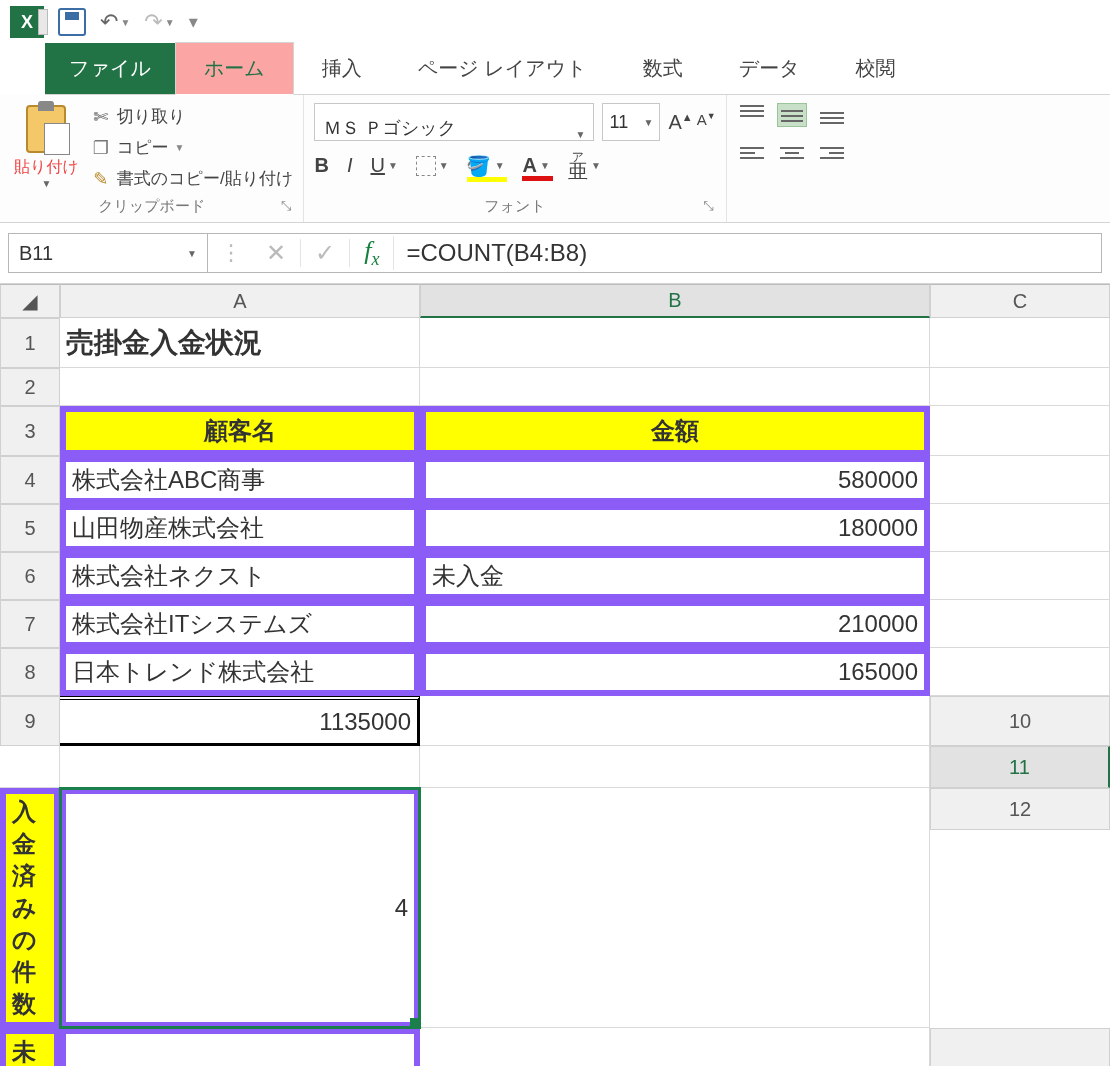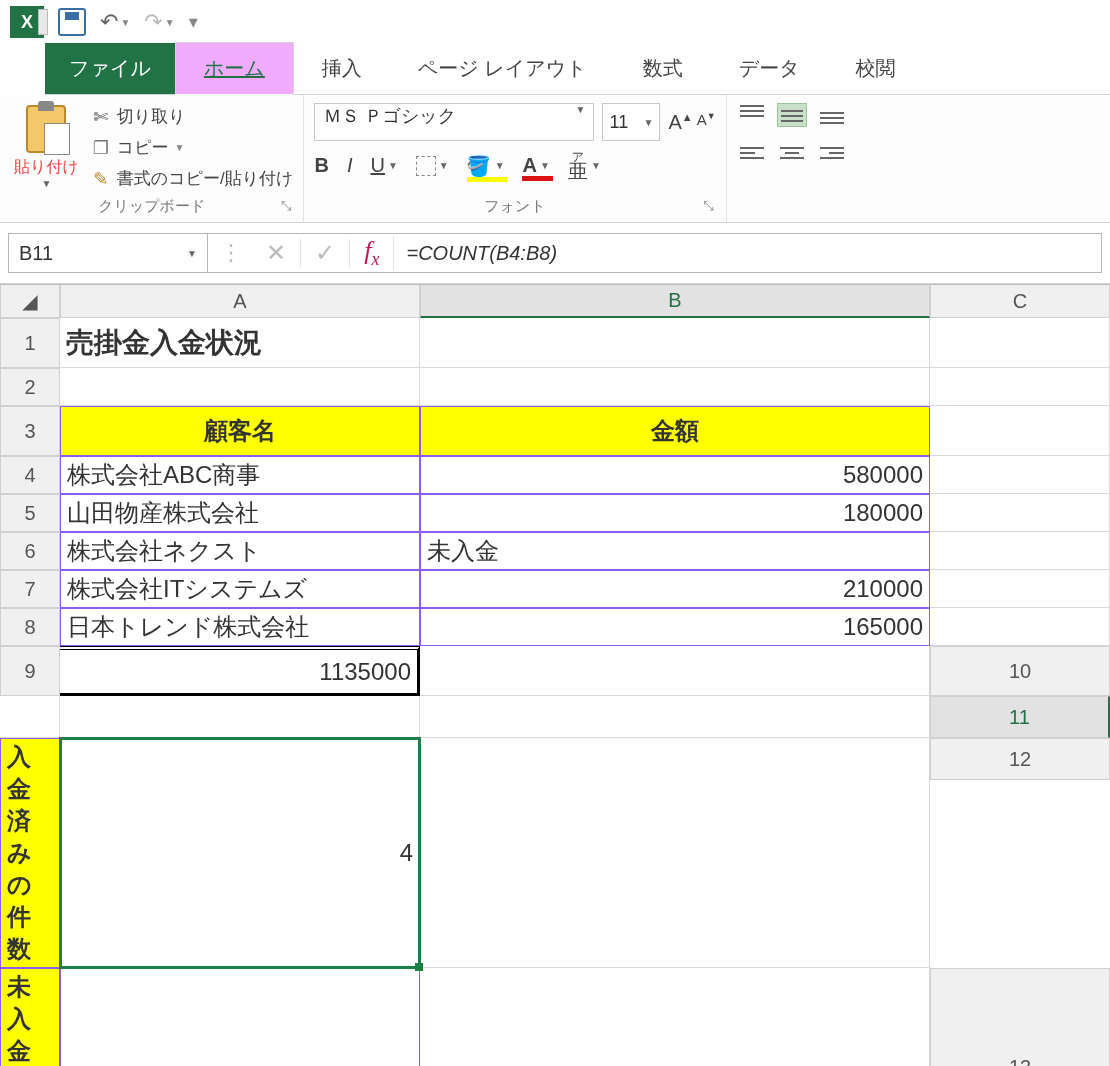"ホーム" .ribbon-tab.active { background: #f0abfc -> #fca5a5; text-decoration: underline -> none }
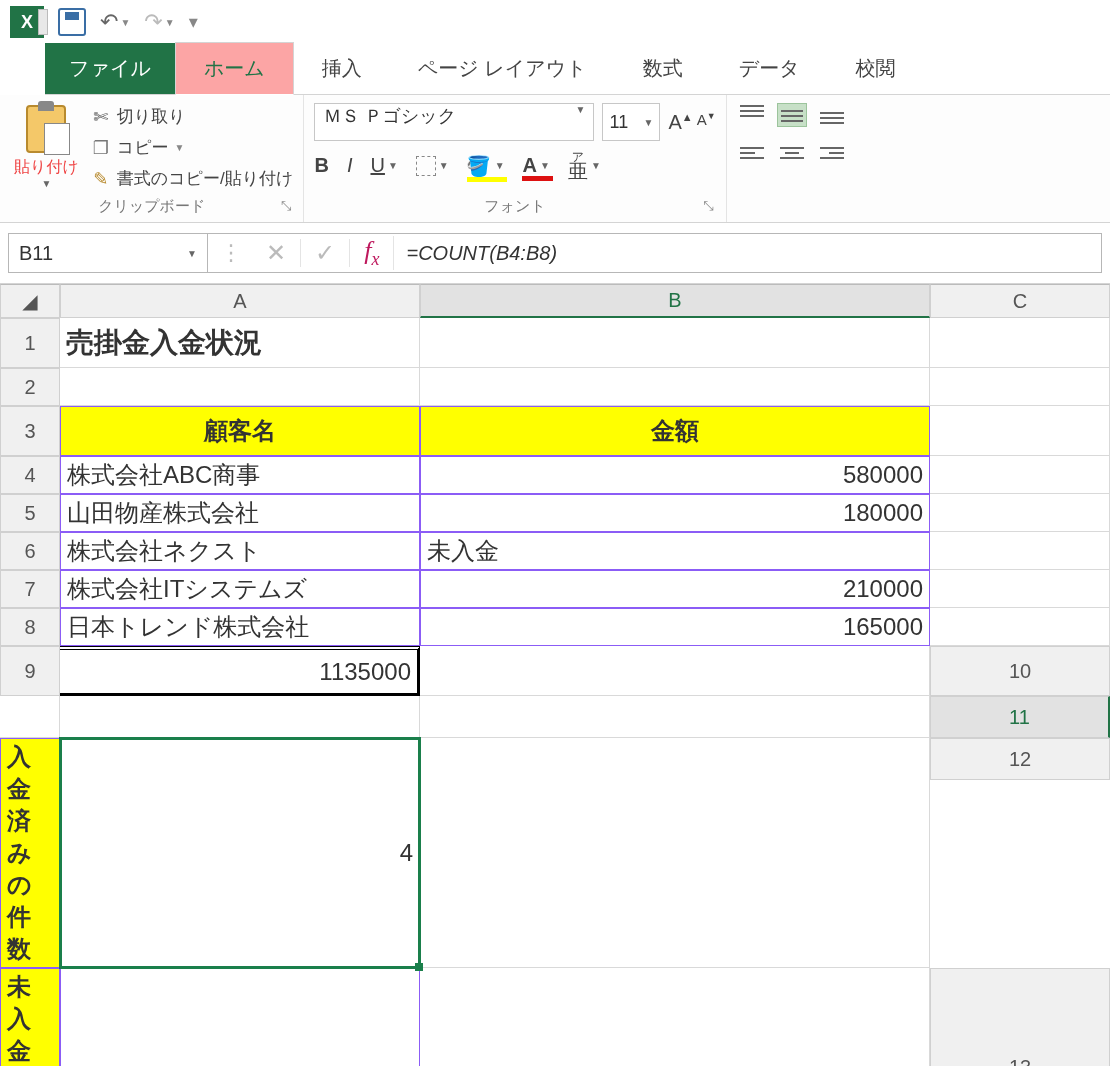"ＭＳ Ｐゴシック" .font-name { align-items: flex-start -> flex-end }
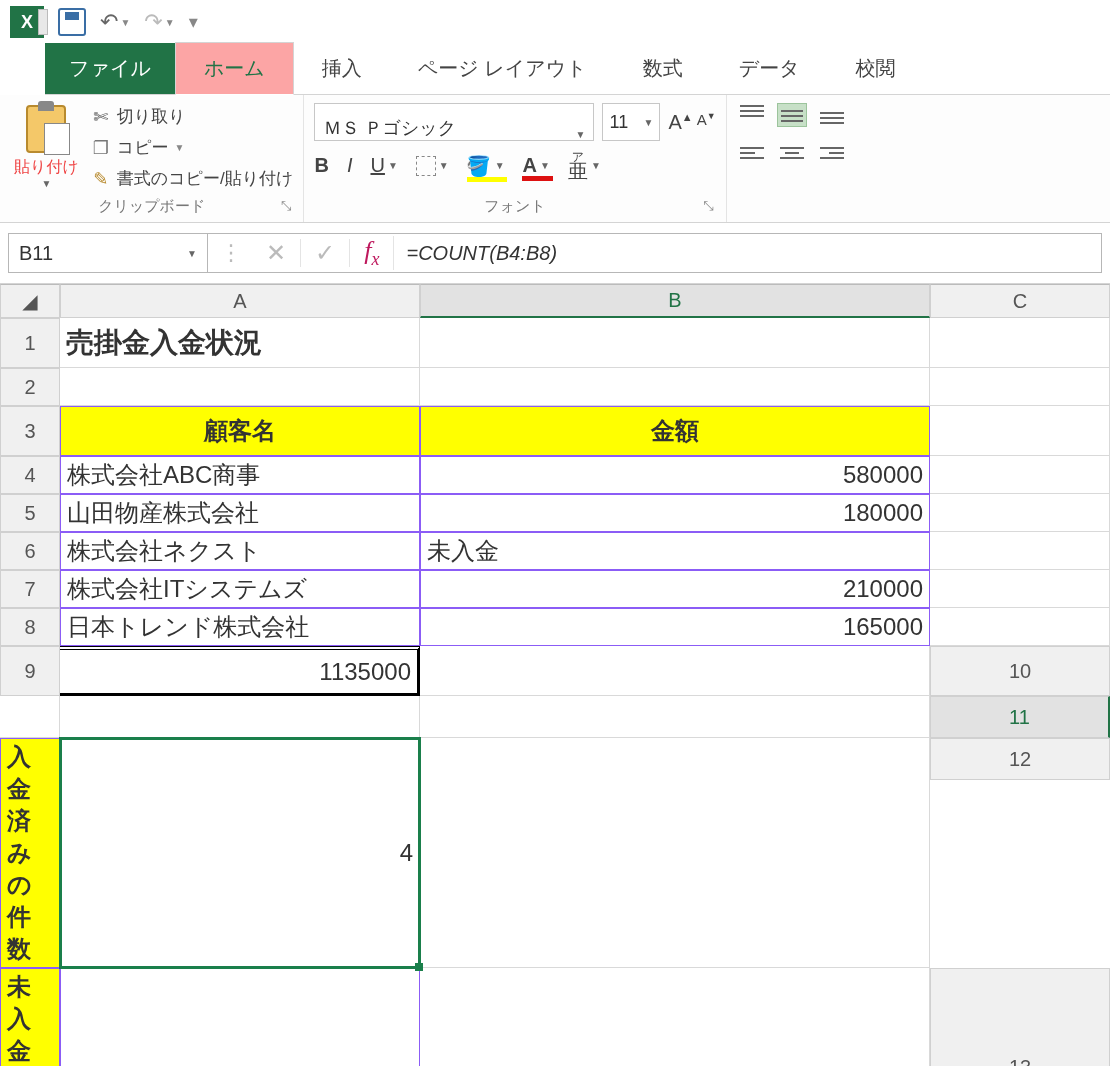"fx" .fb-fx { color: #be185d -> #15803d }
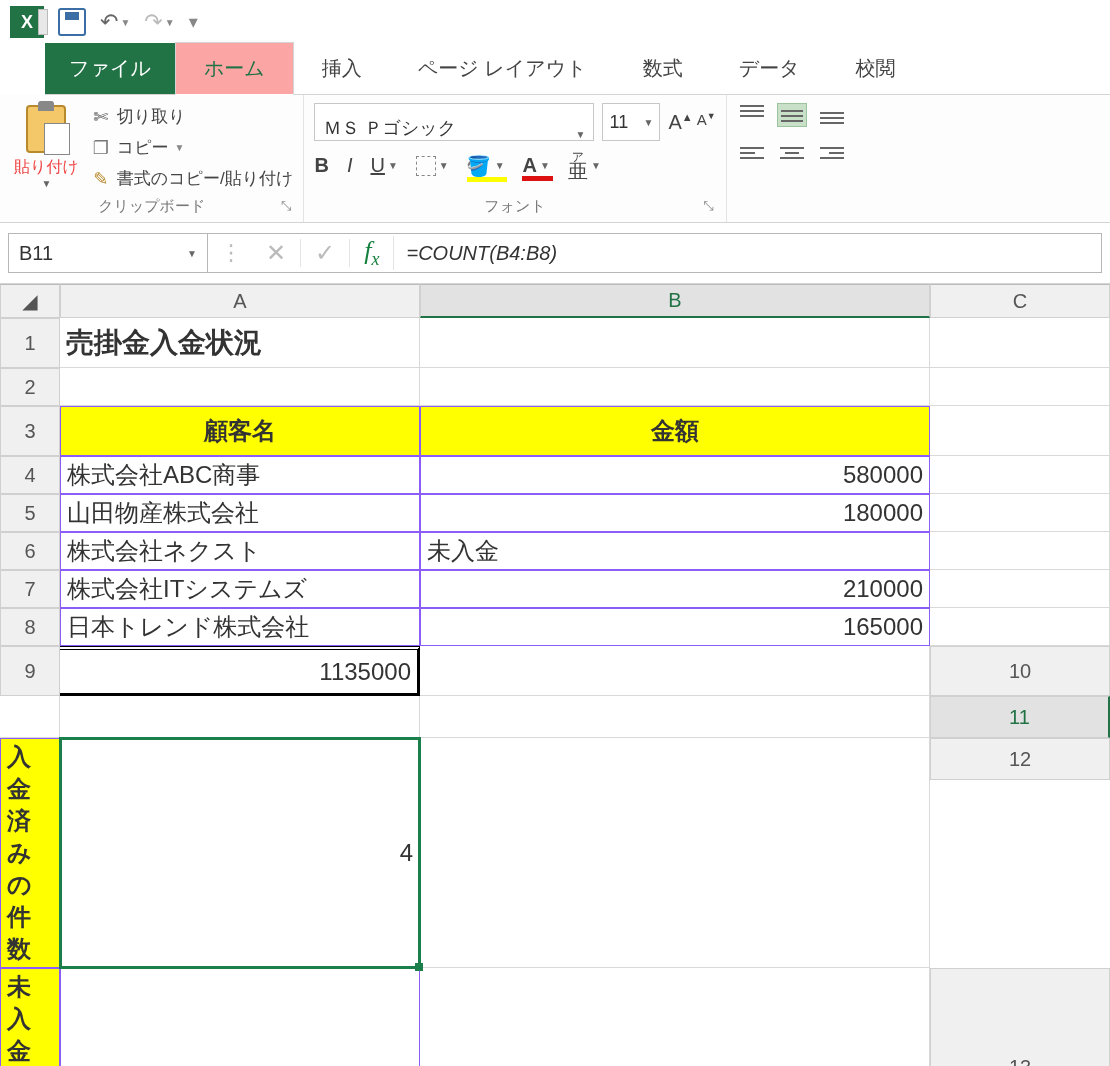"=COUNT(B4:B8)" div { font-size: 20px -> 24px; font-style: italic -> none }
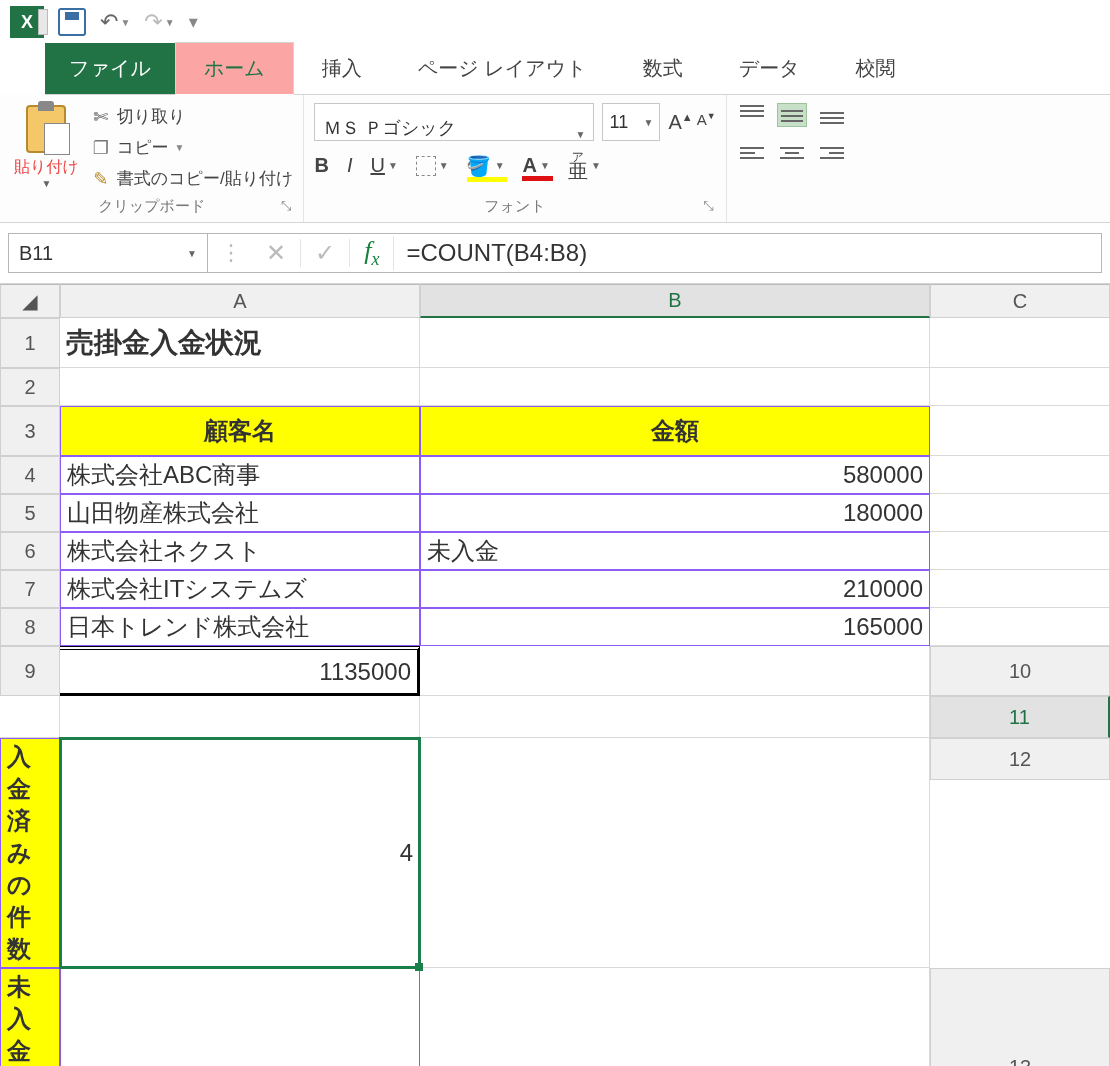"顧客名" .thin { border: 1px solid #8b5cf6 -> 6px solid #8b5cf6 }
